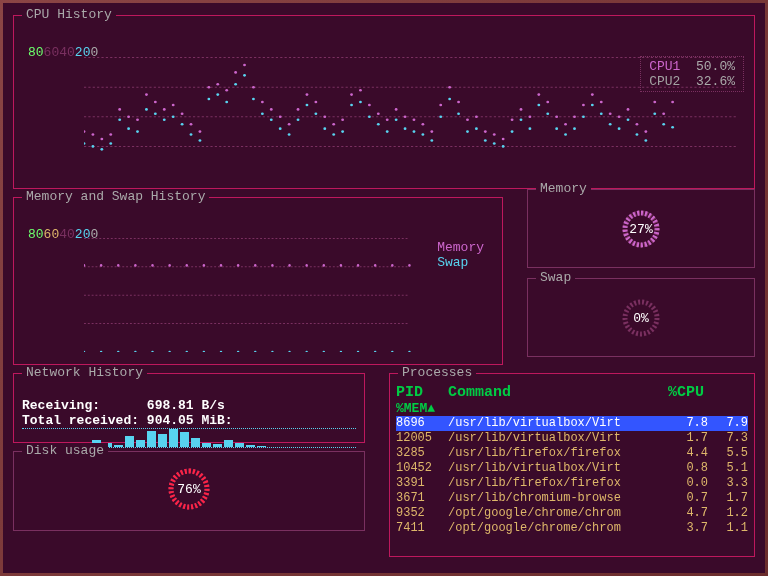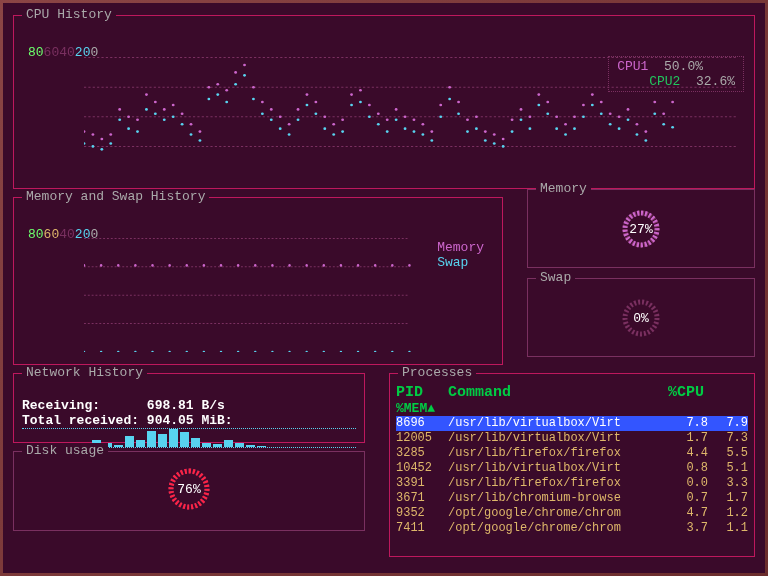"CPU2" .legend-cpu2 { color: #22c55e -> #a3a3a3; margin-left: 32px -> none }
